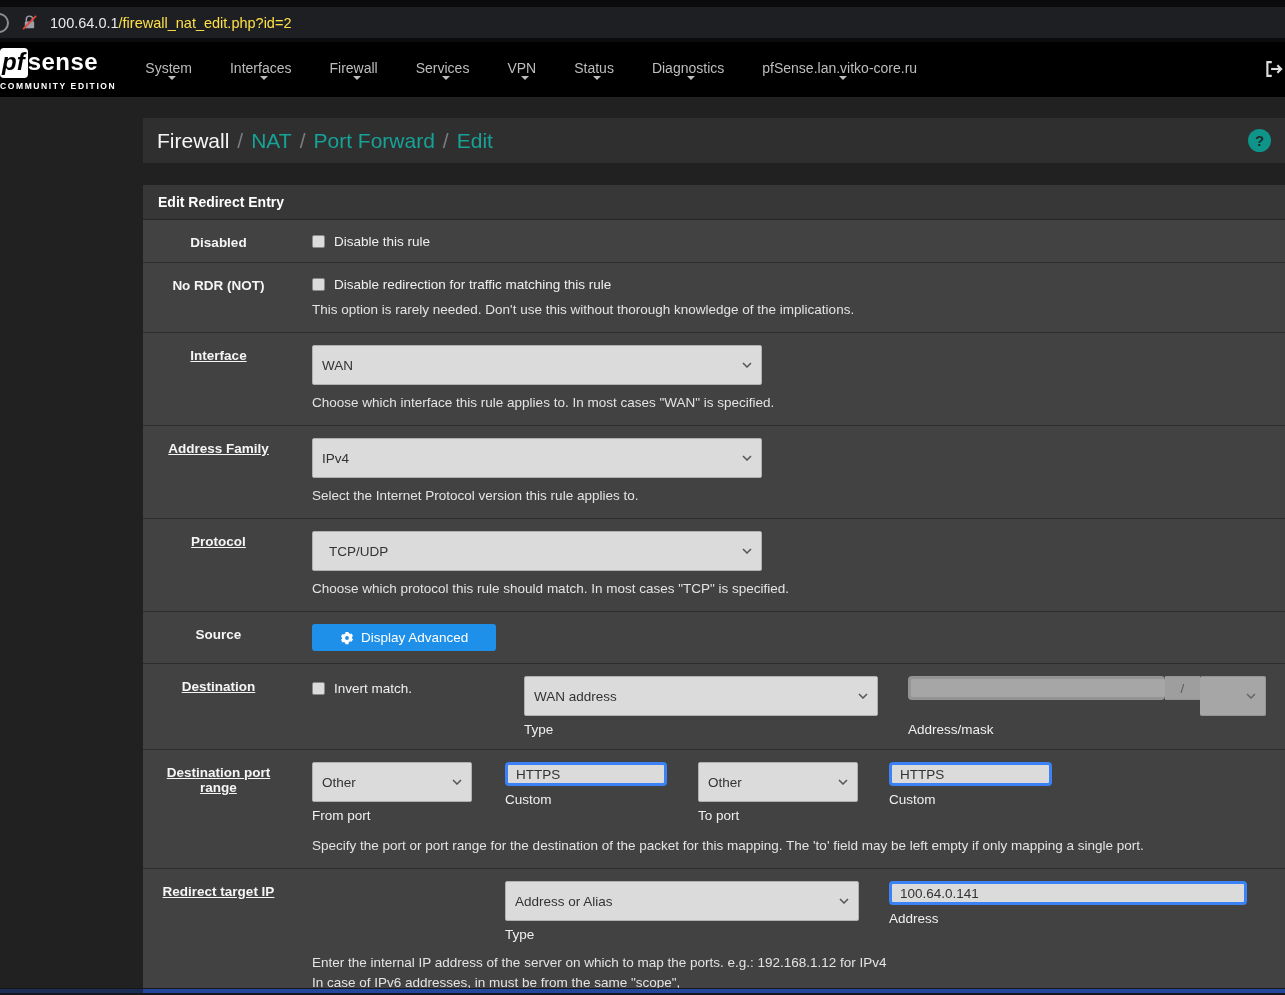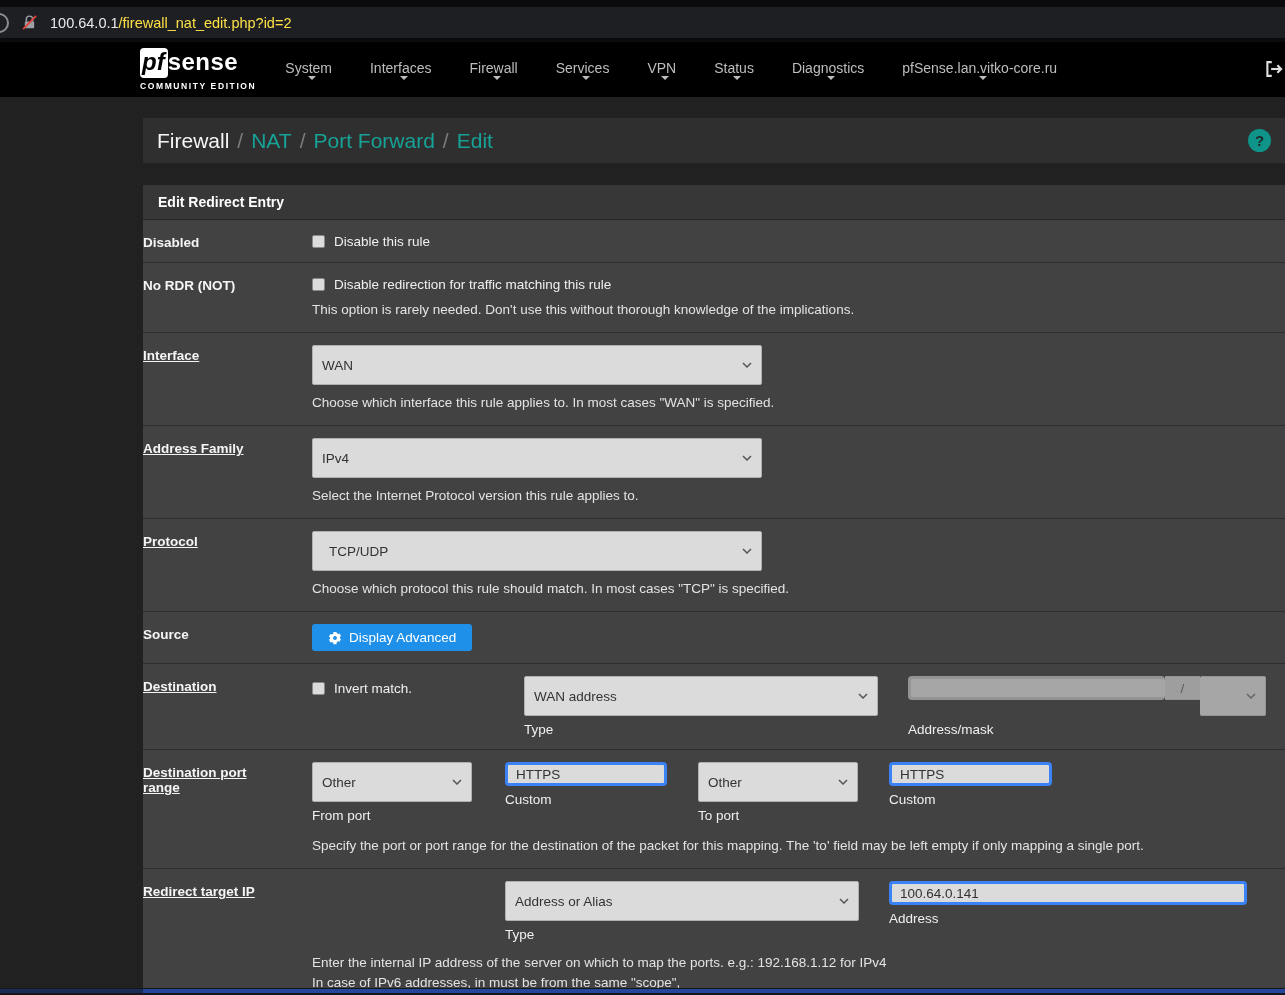"pf" .logo { margin-left: 140px -> none }
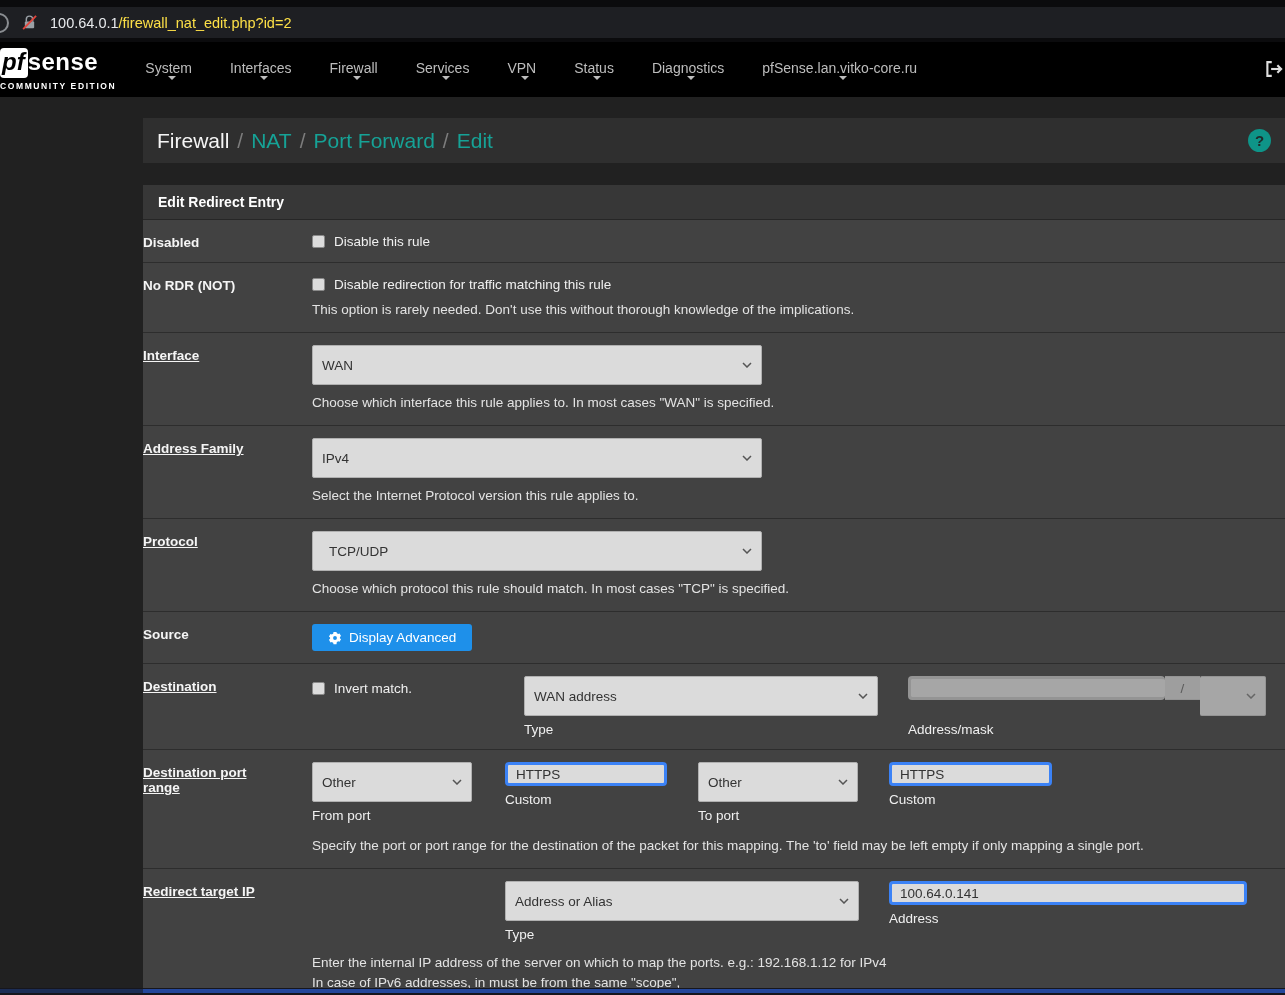"Disabled" .row-label { padding-left: none -> 12px; text-align: left -> center }
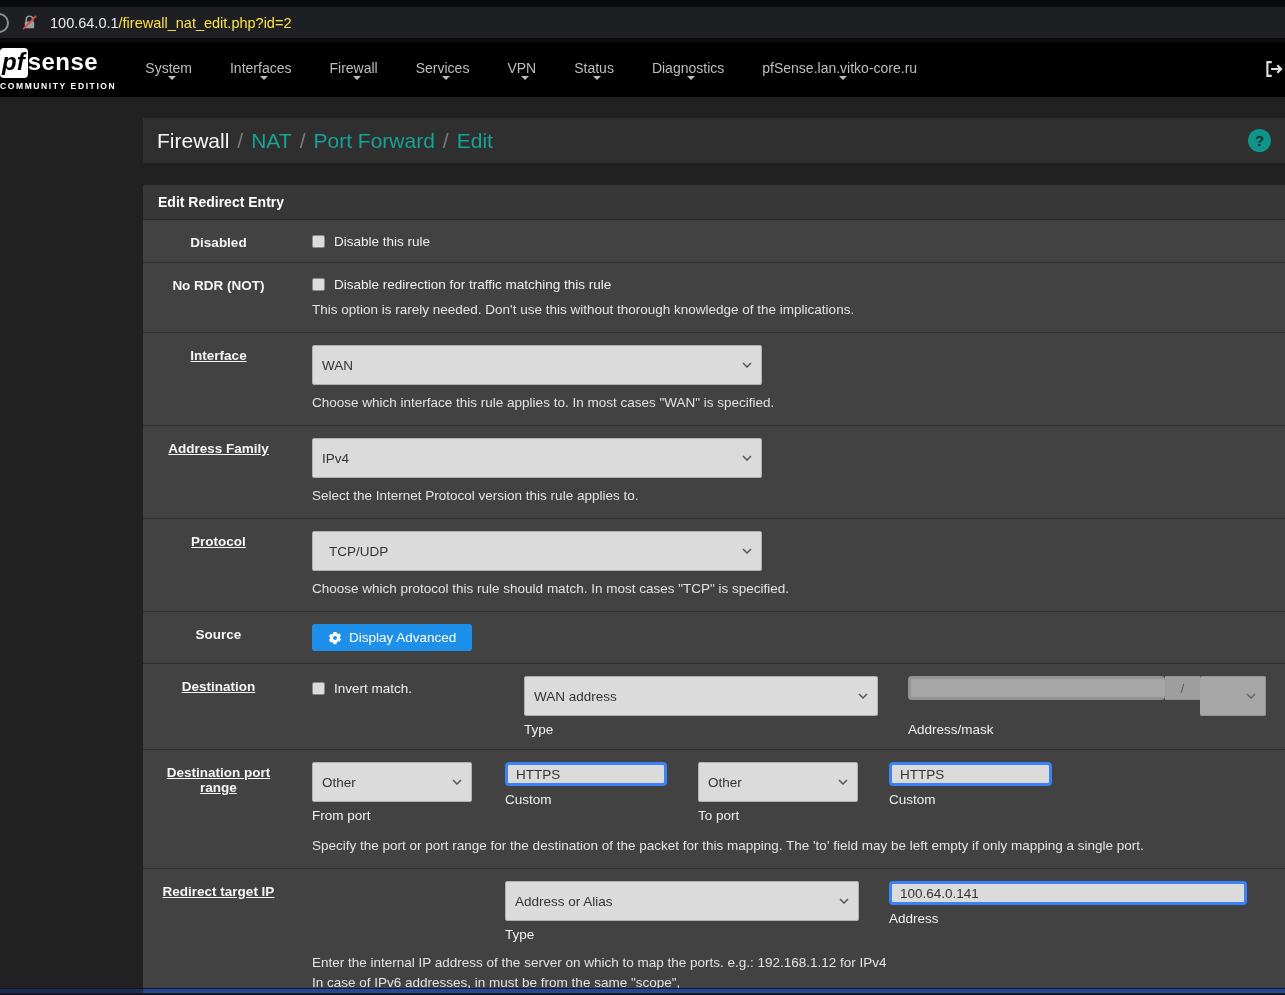"Display Advanced" .btn-adv { padding: 6px 16px -> 6px 28px }
